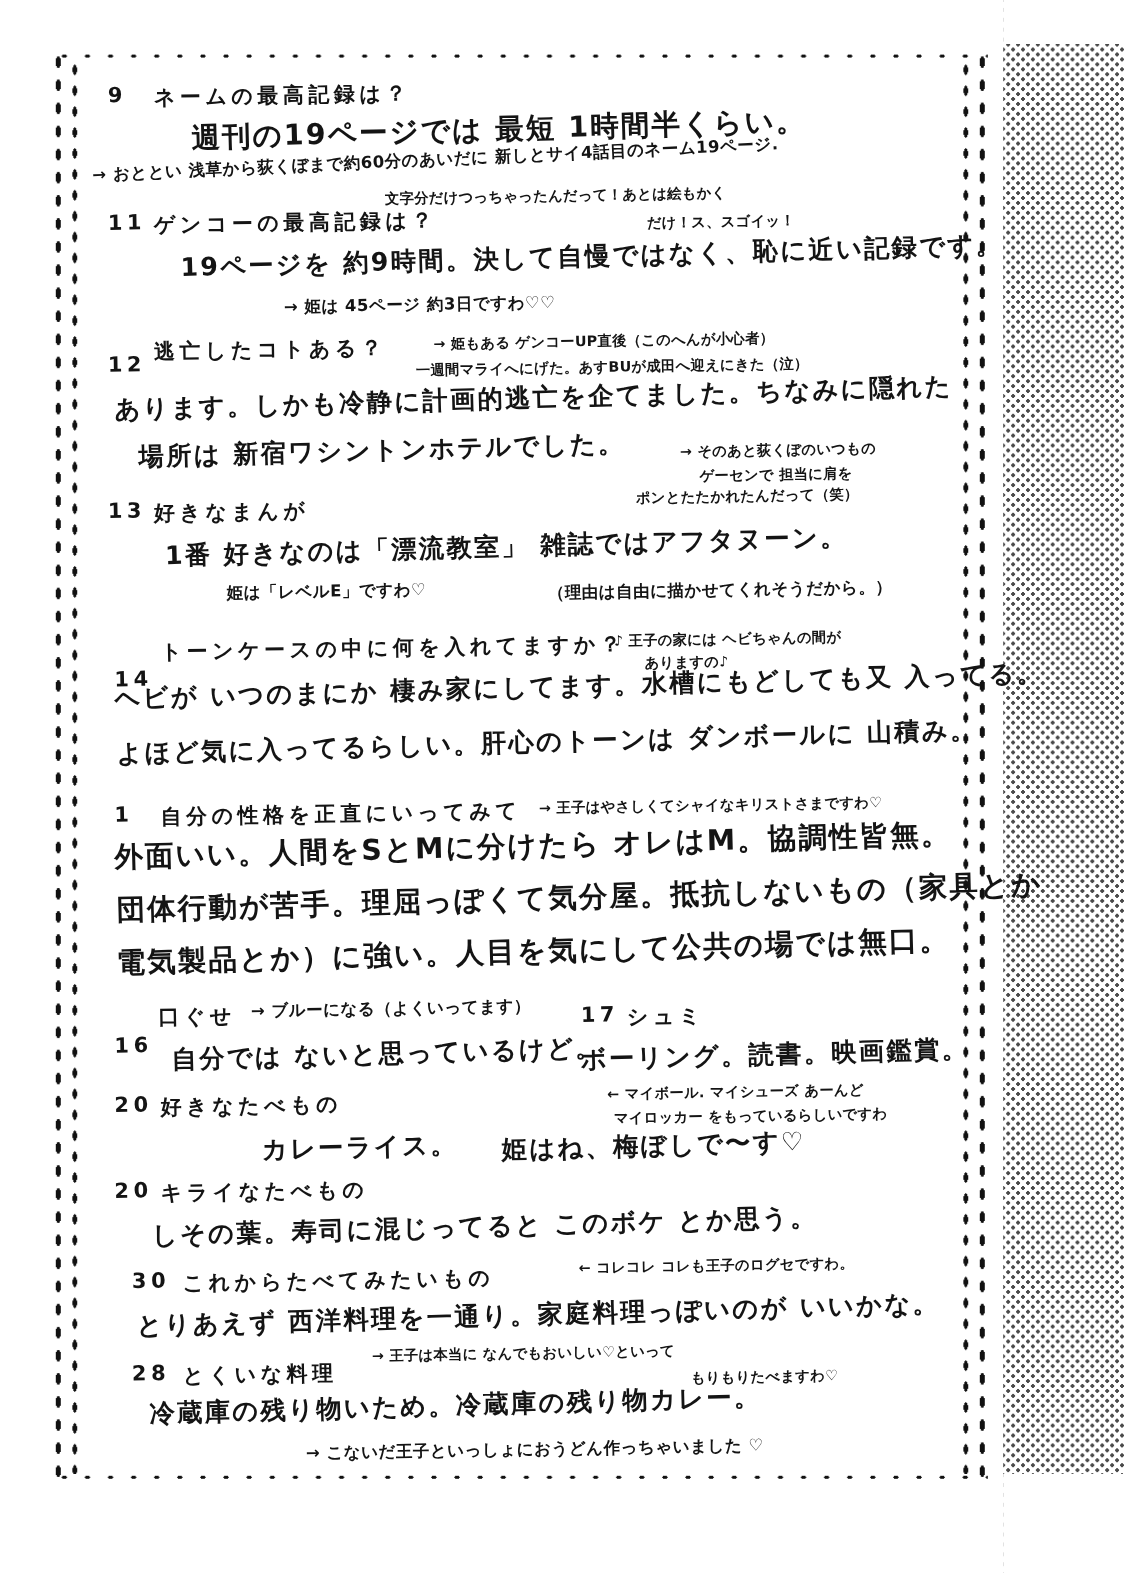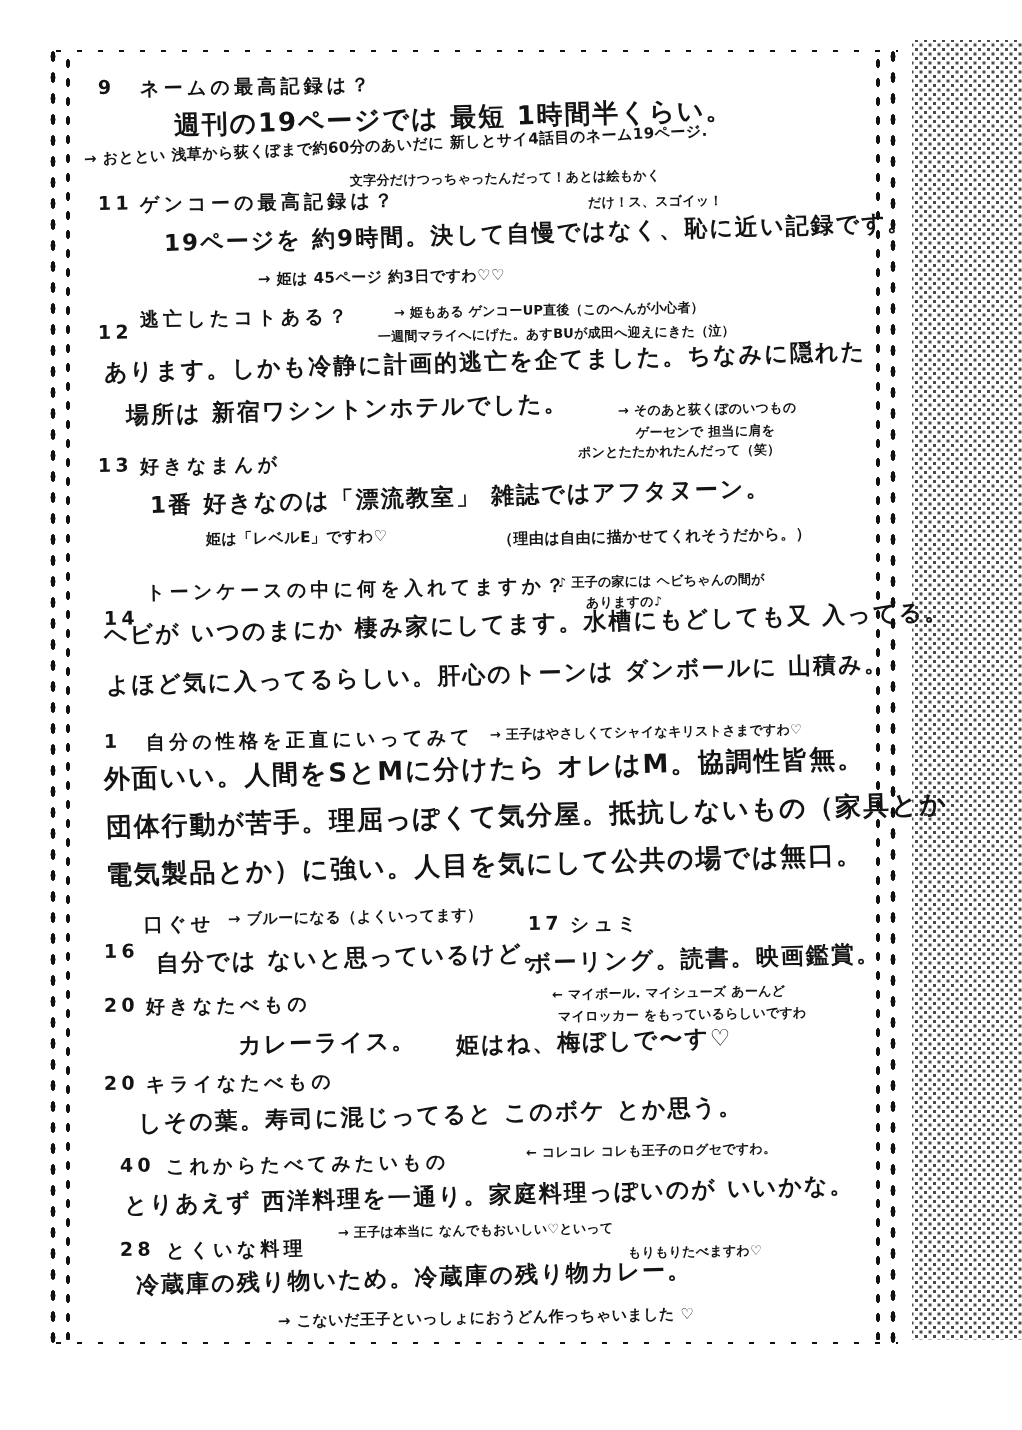"40" div.ln { text: 40 -> 30 }
